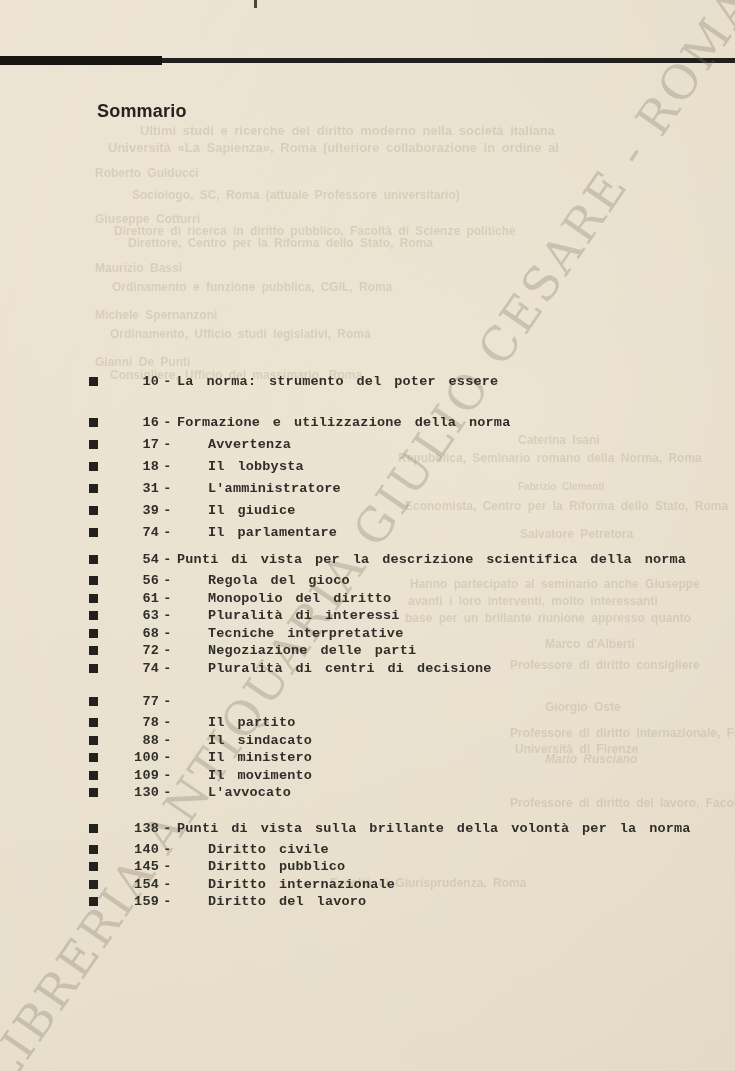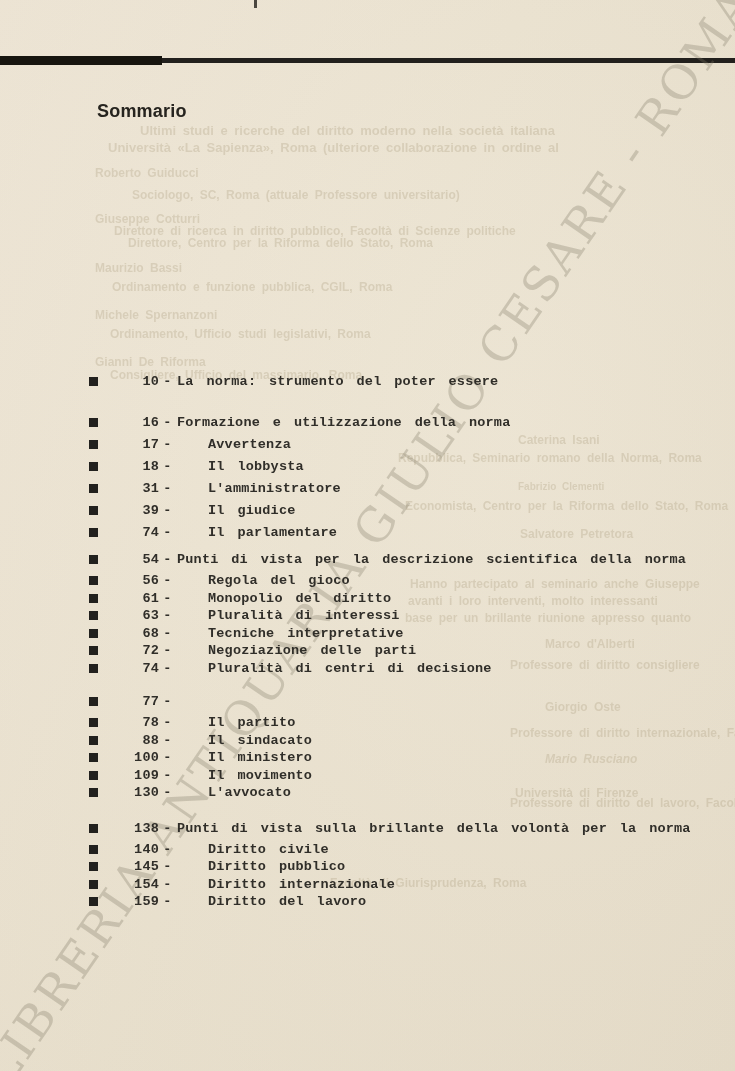"Gianni De Riforma" div.ghost { text: Riforma -> Punti }
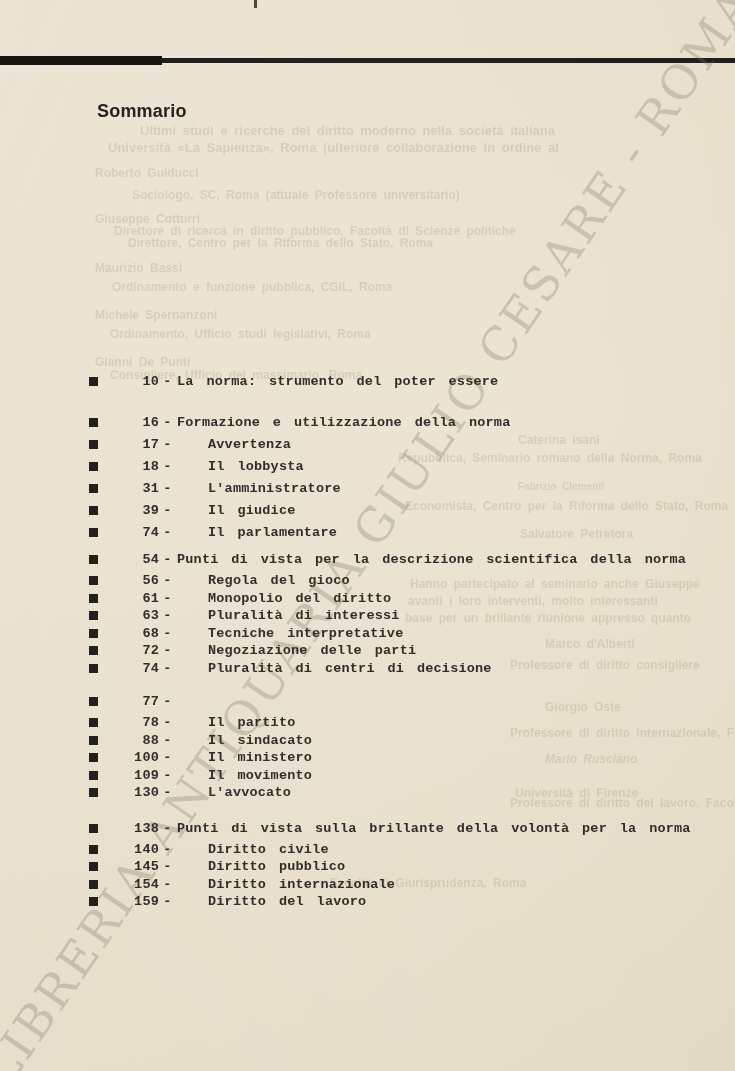"Università di Firenze" div.ghost { margin-top: 44px -> none }
